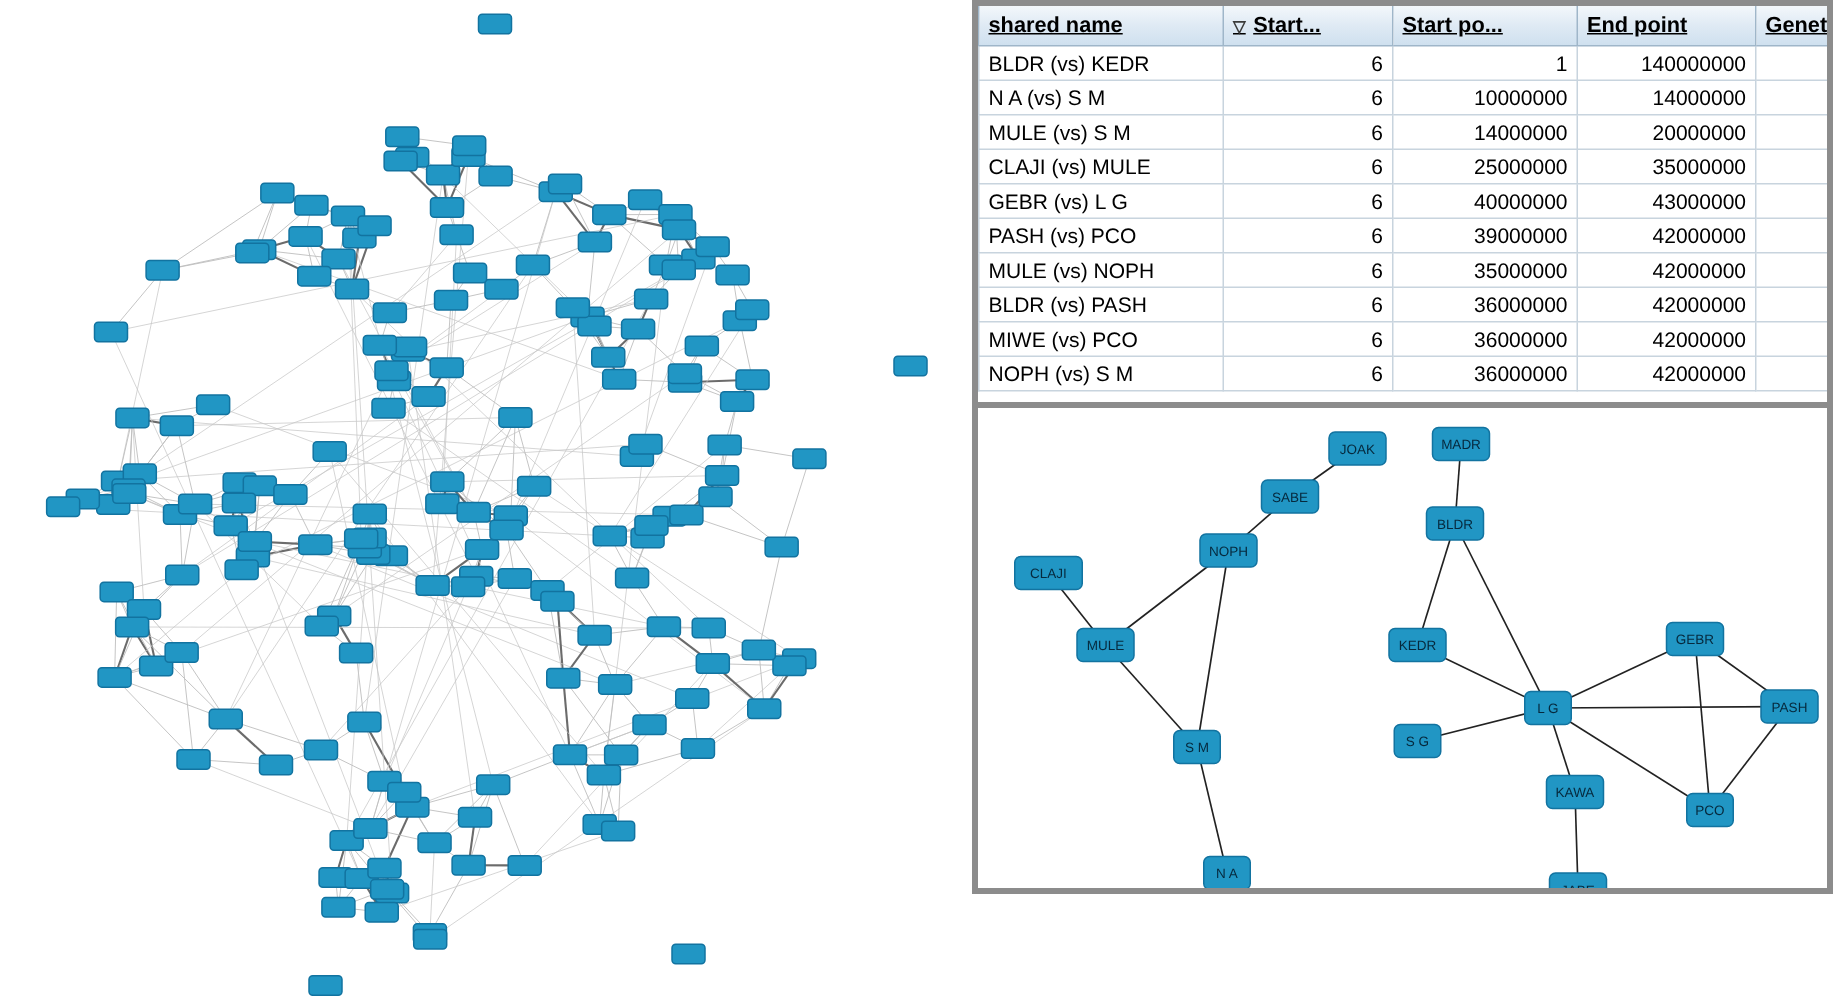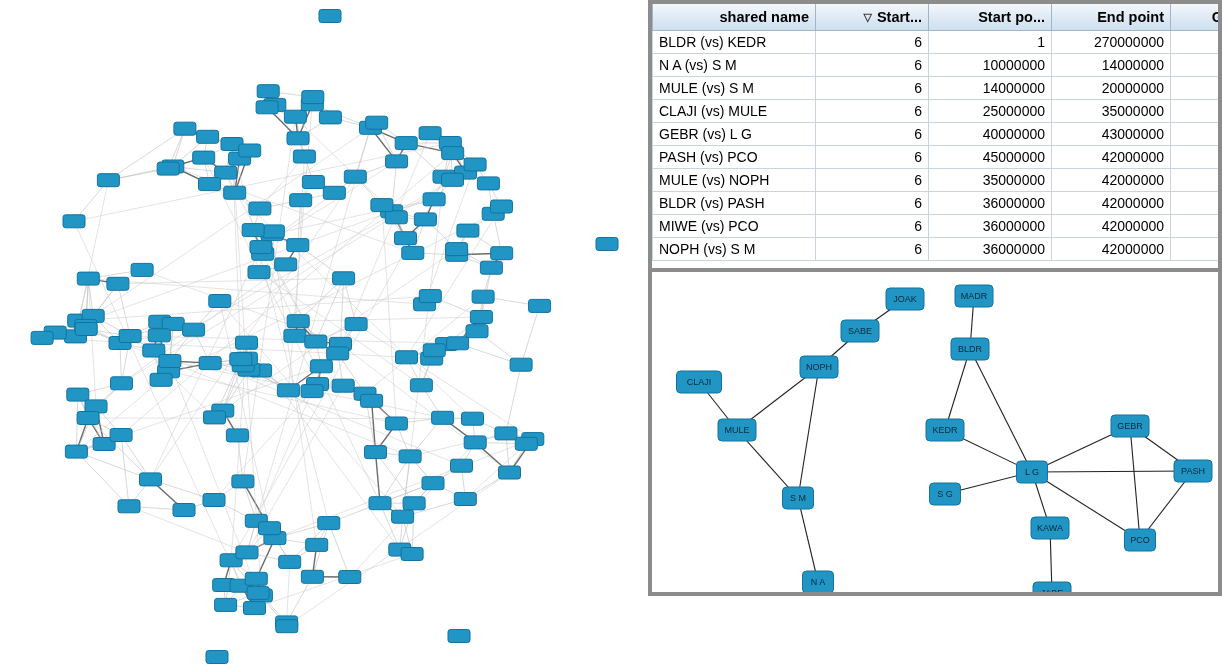"shared name" .header-inner { justify-content: flex-end -> flex-start; text-decoration: none -> underline }
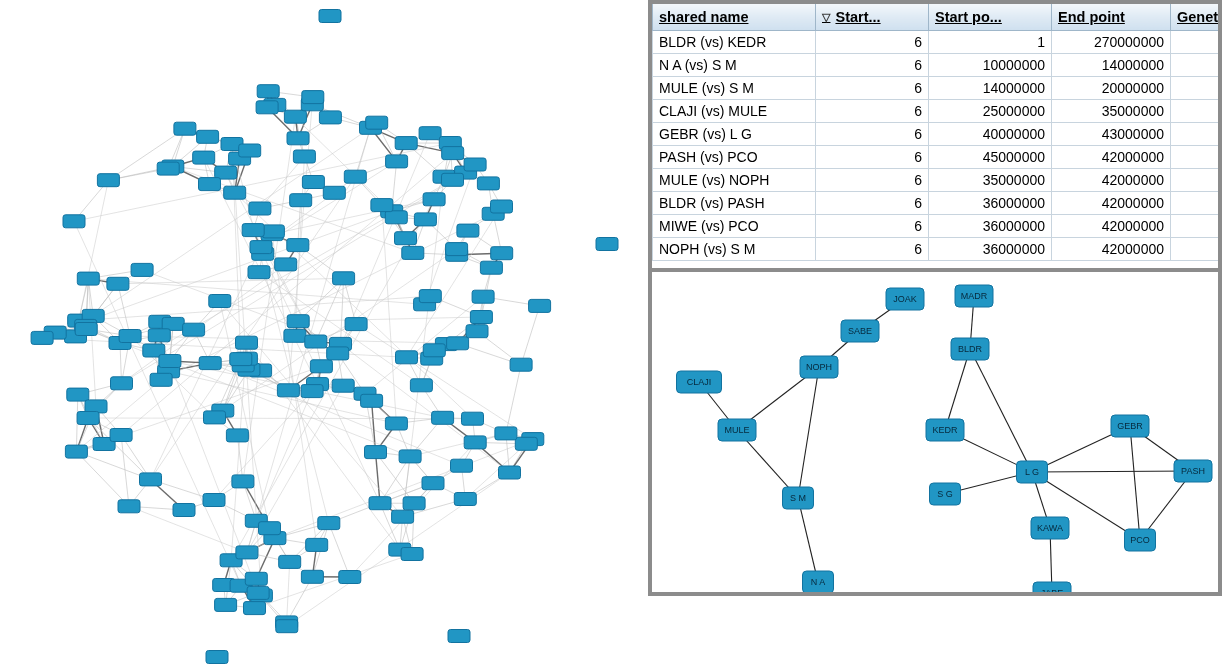"270000000" td.t-right { text: 270000000 -> 140000000 }
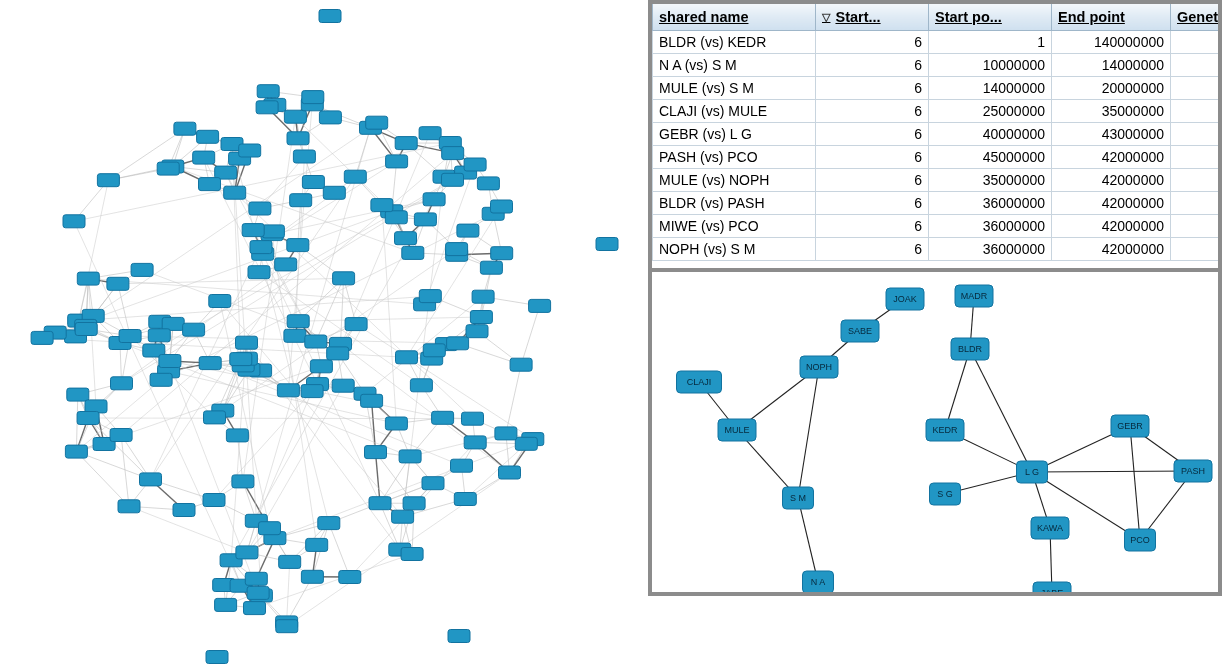"45000000" td.t-right { text: 45000000 -> 39000000 }
